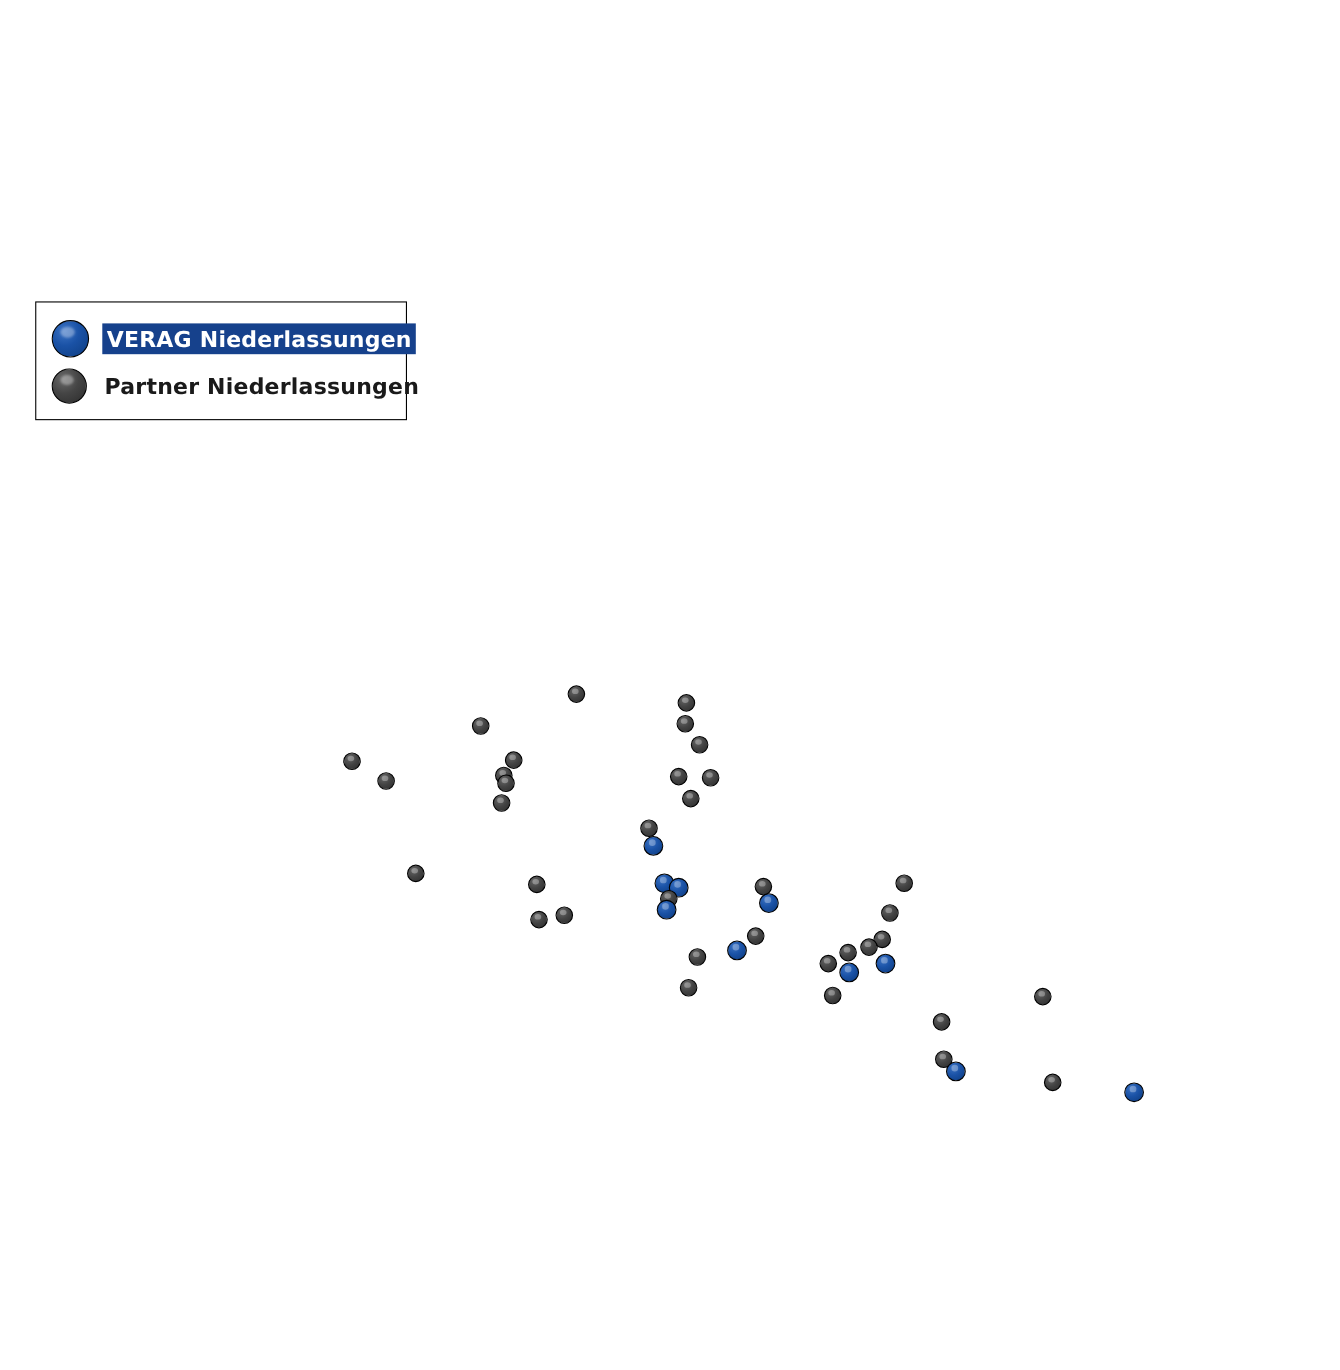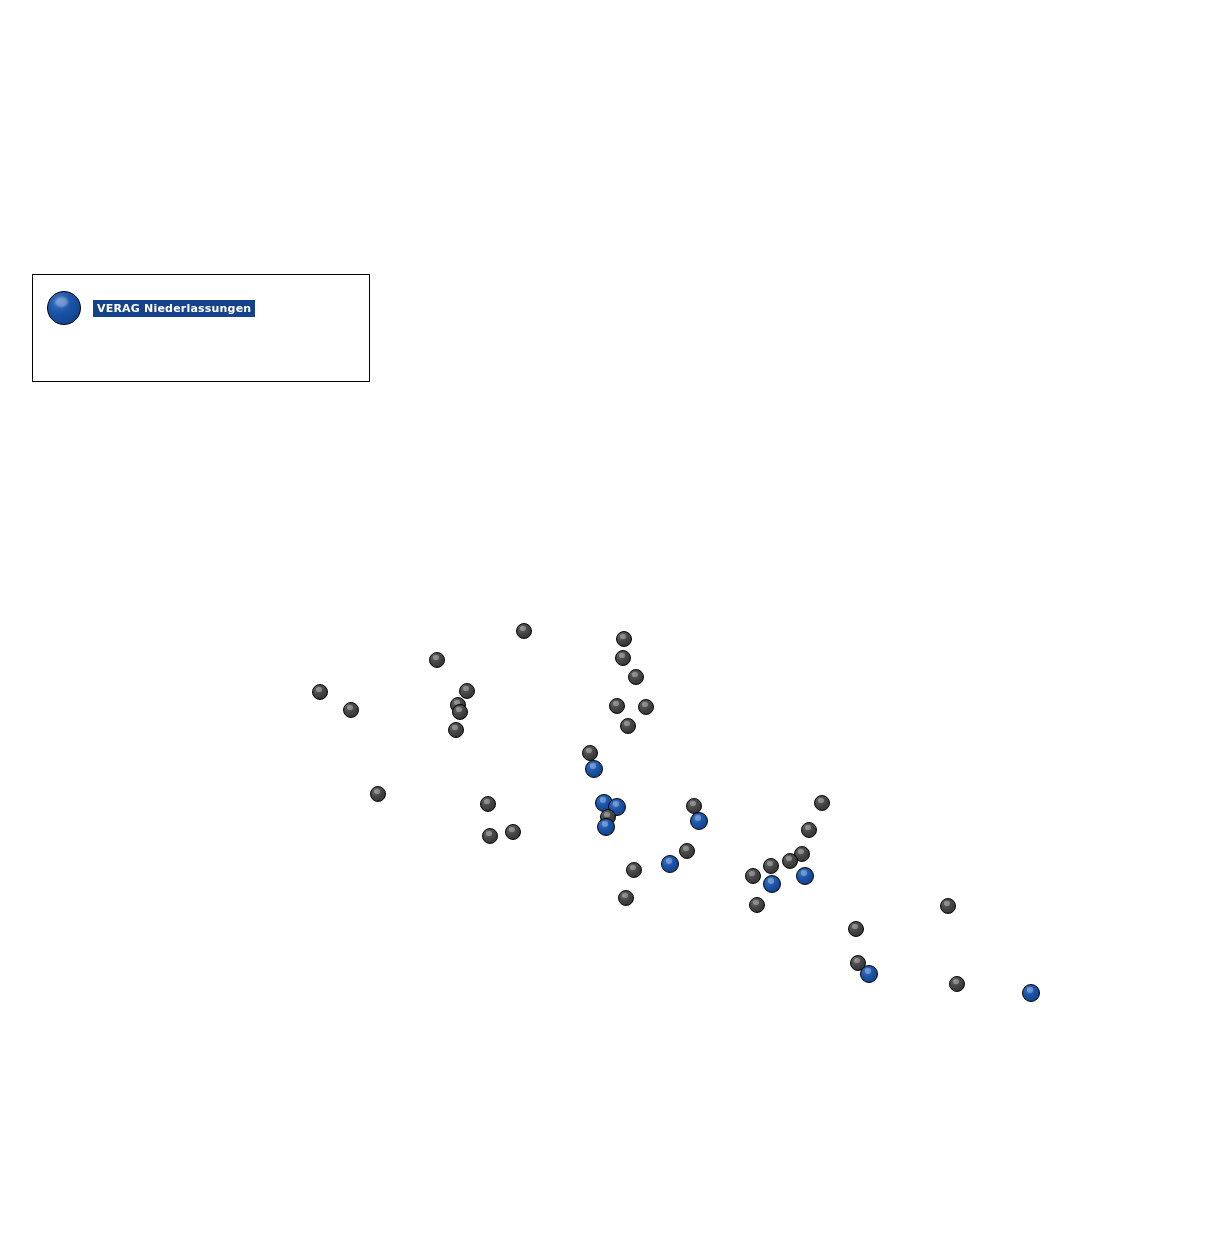"VERAG Niederlassungen" .legend-label { font-size: 11px -> 20px }
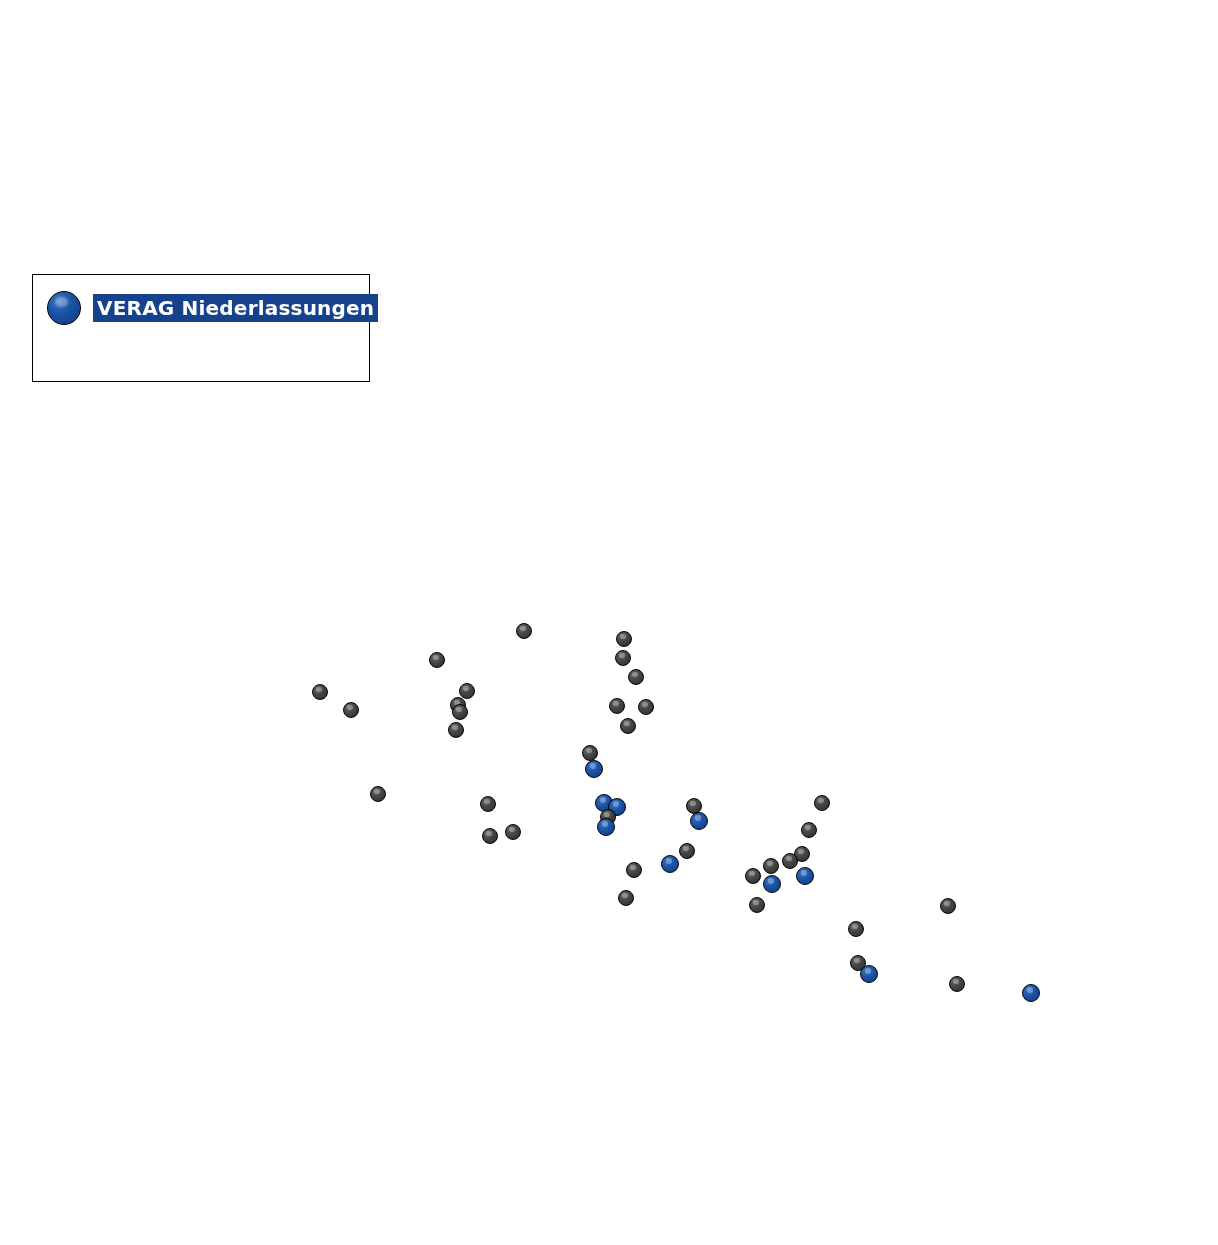"Partner Niederlassungen" div.legend-row { html: none -> <div> <span></span> <span>Partner Niederlassungen</span> </div> }
